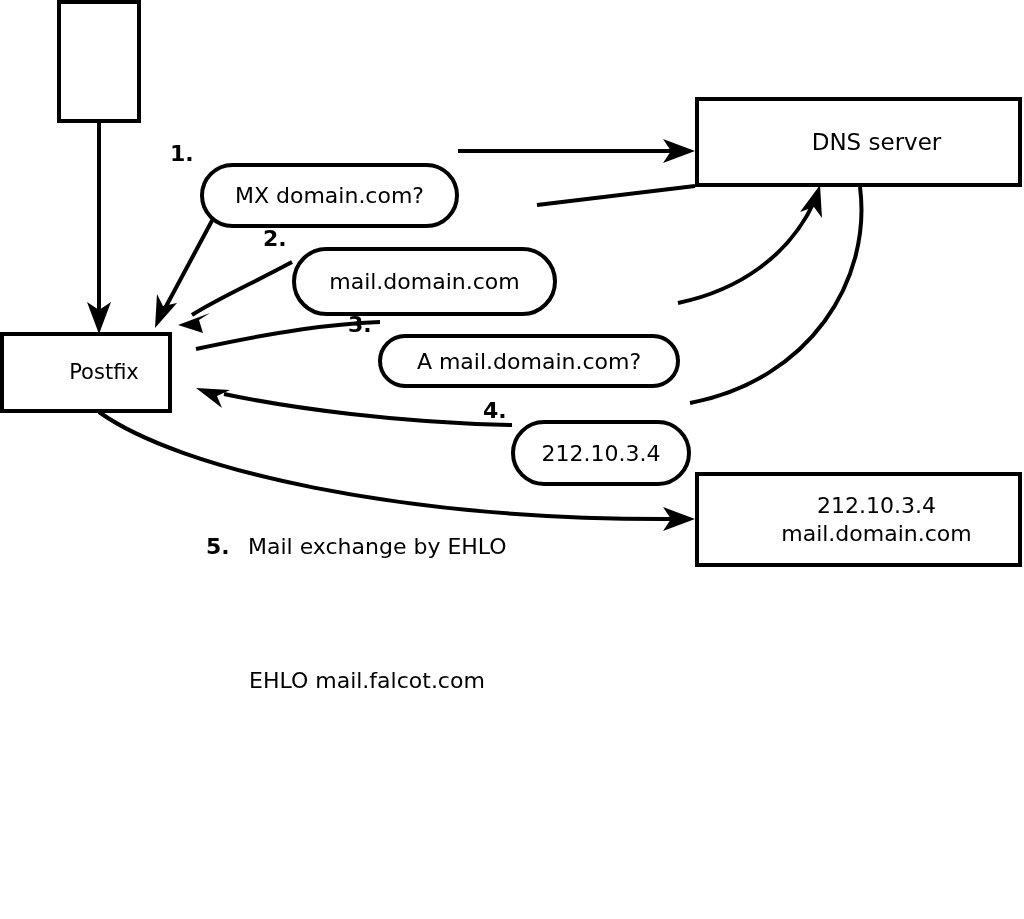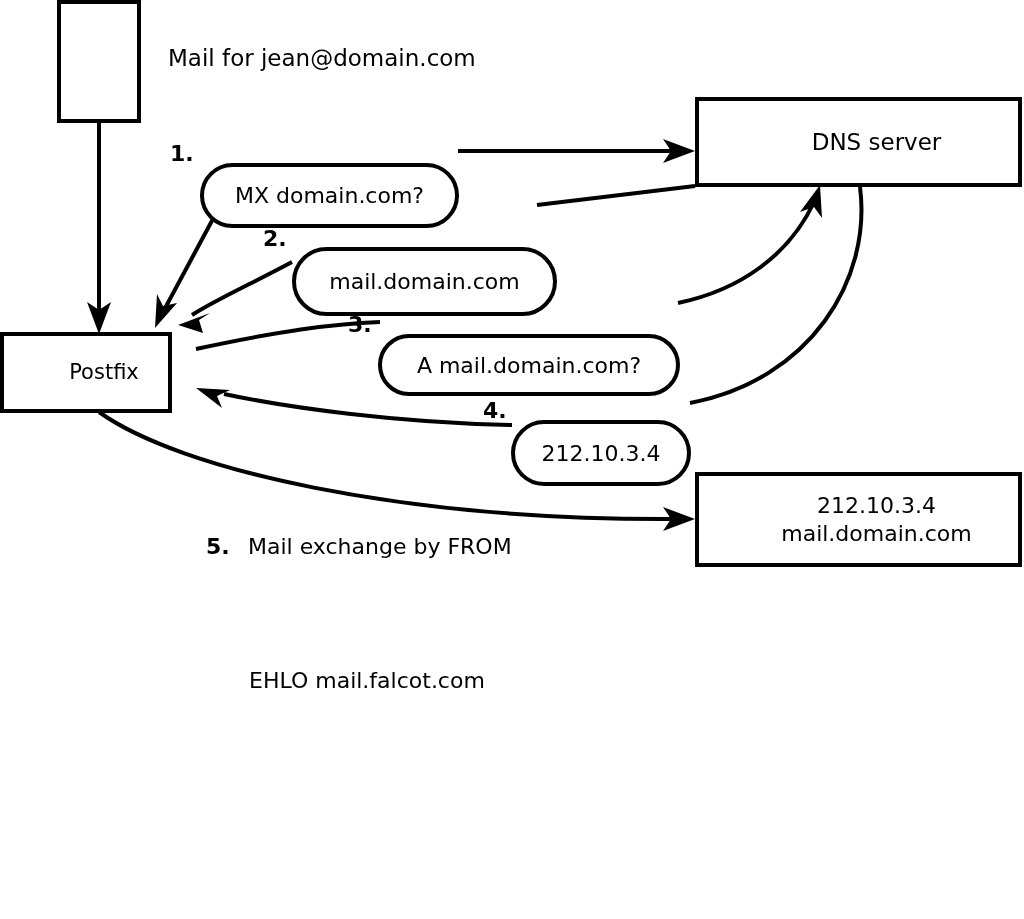"Mail for jean@domain.com" div.plain-text { html: <div>Mail for jean@domain.com</div> -> none }
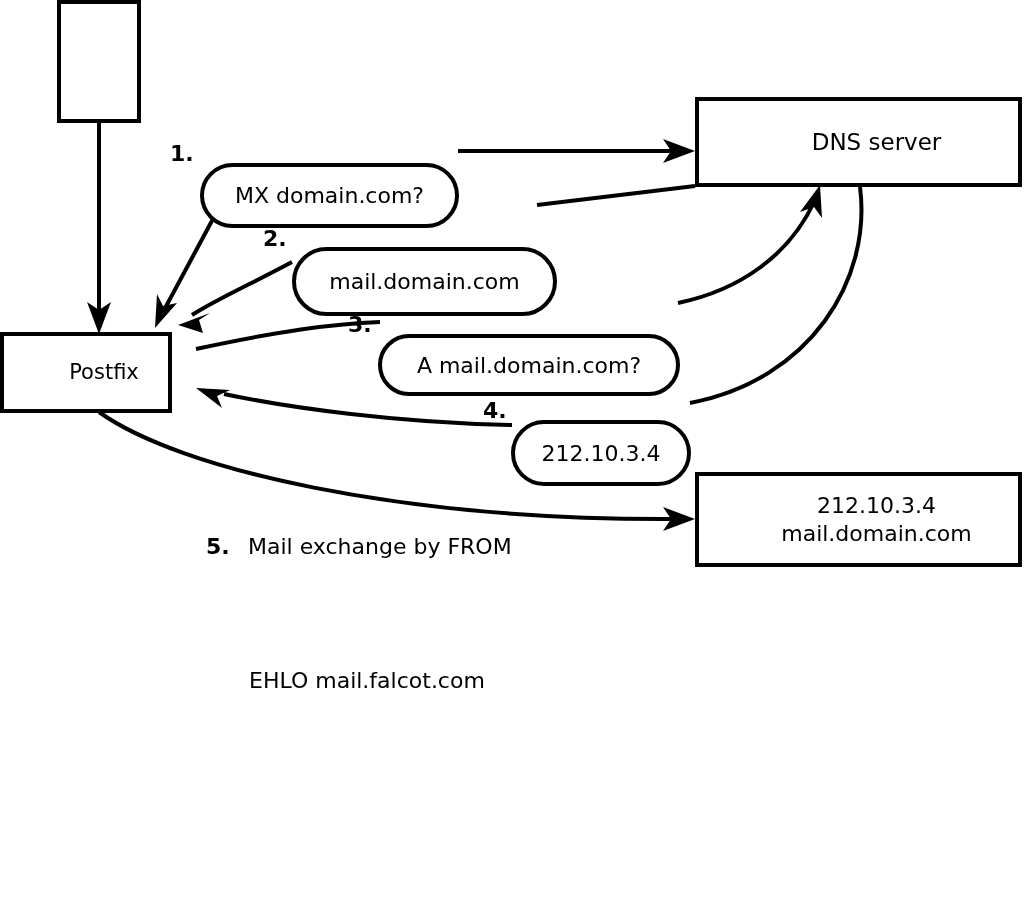"A mail.domain.com?" div.pill { height: 62px -> 54px }
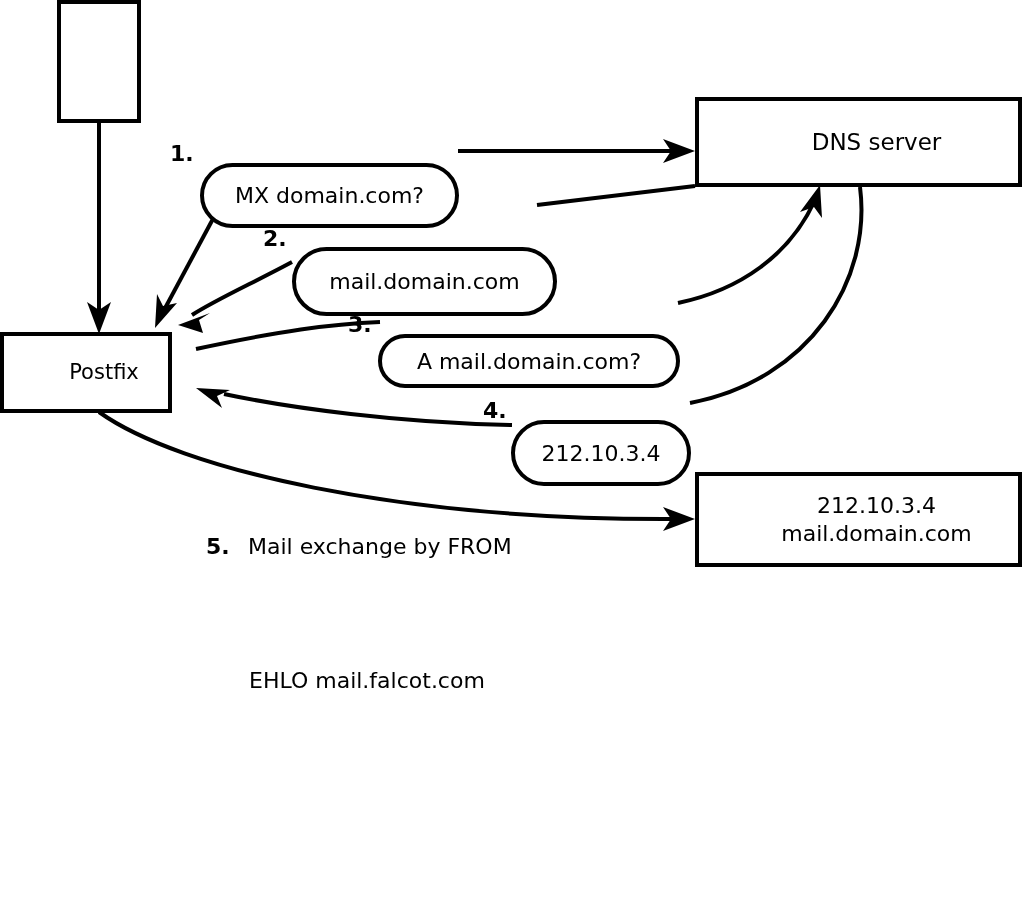"Mail exchange by FROM" div.plain-text { text: FROM -> EHLO }
